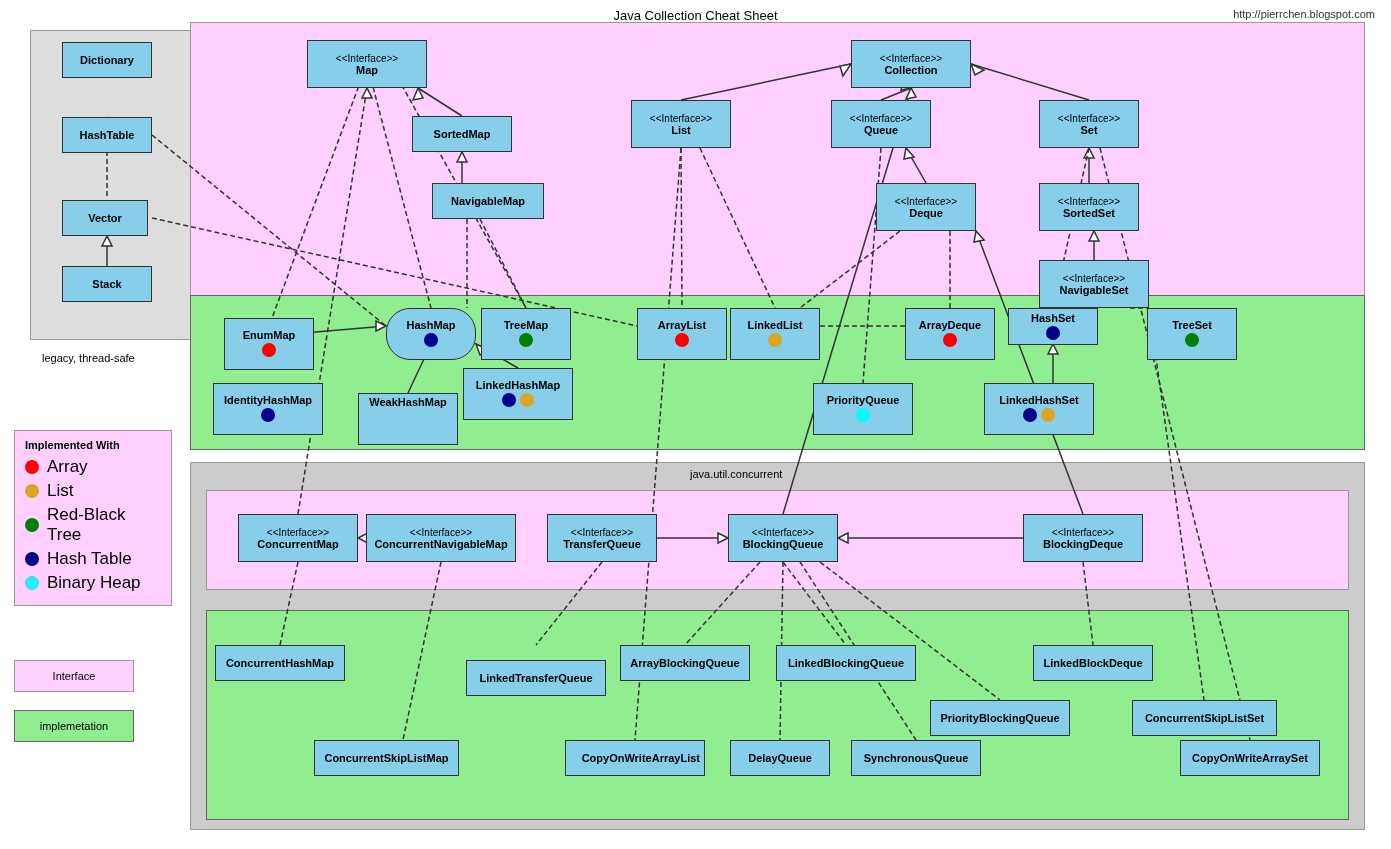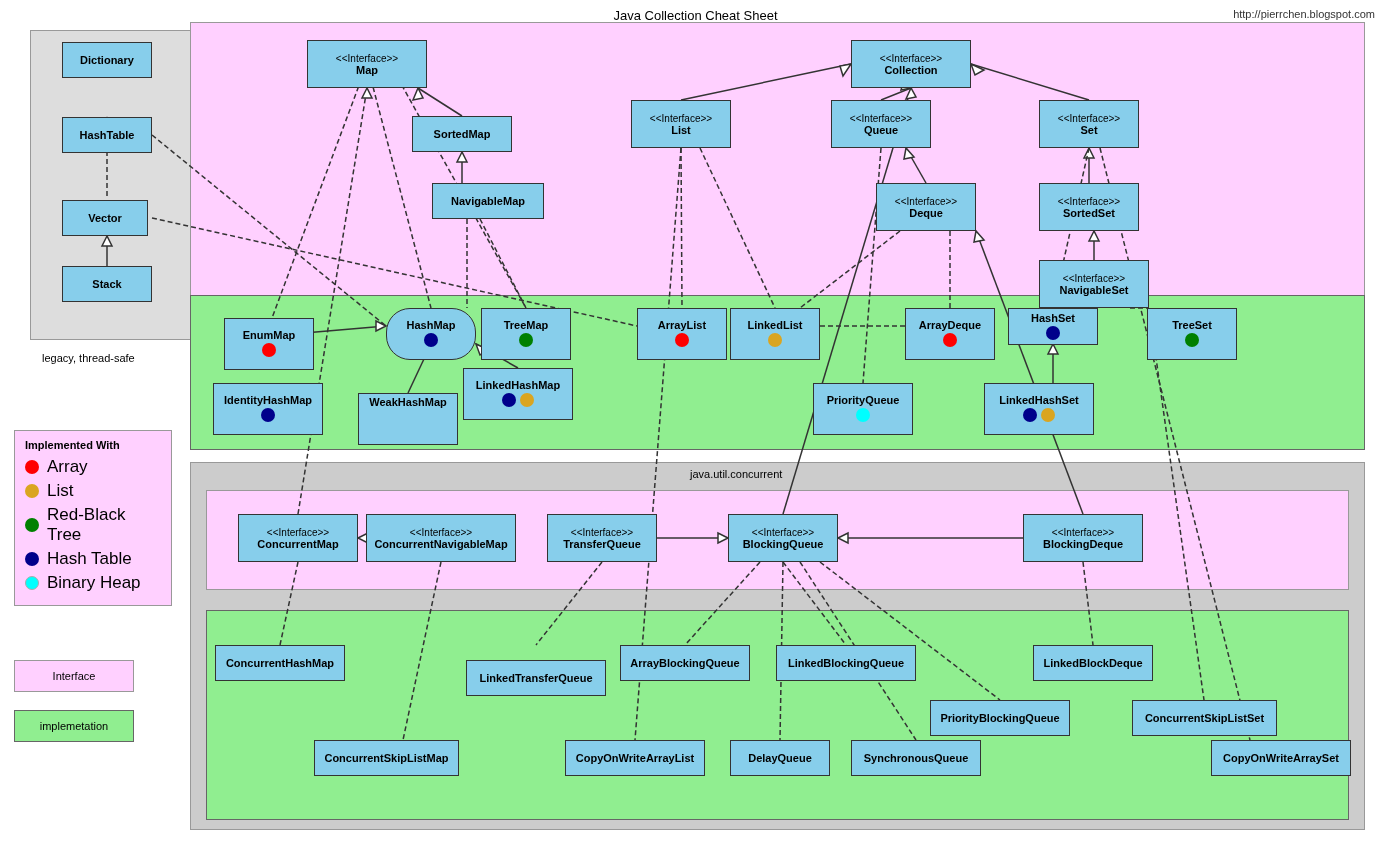"CopyOnWriteArrayList" div.uml-box { align-items: none -> flex-end }
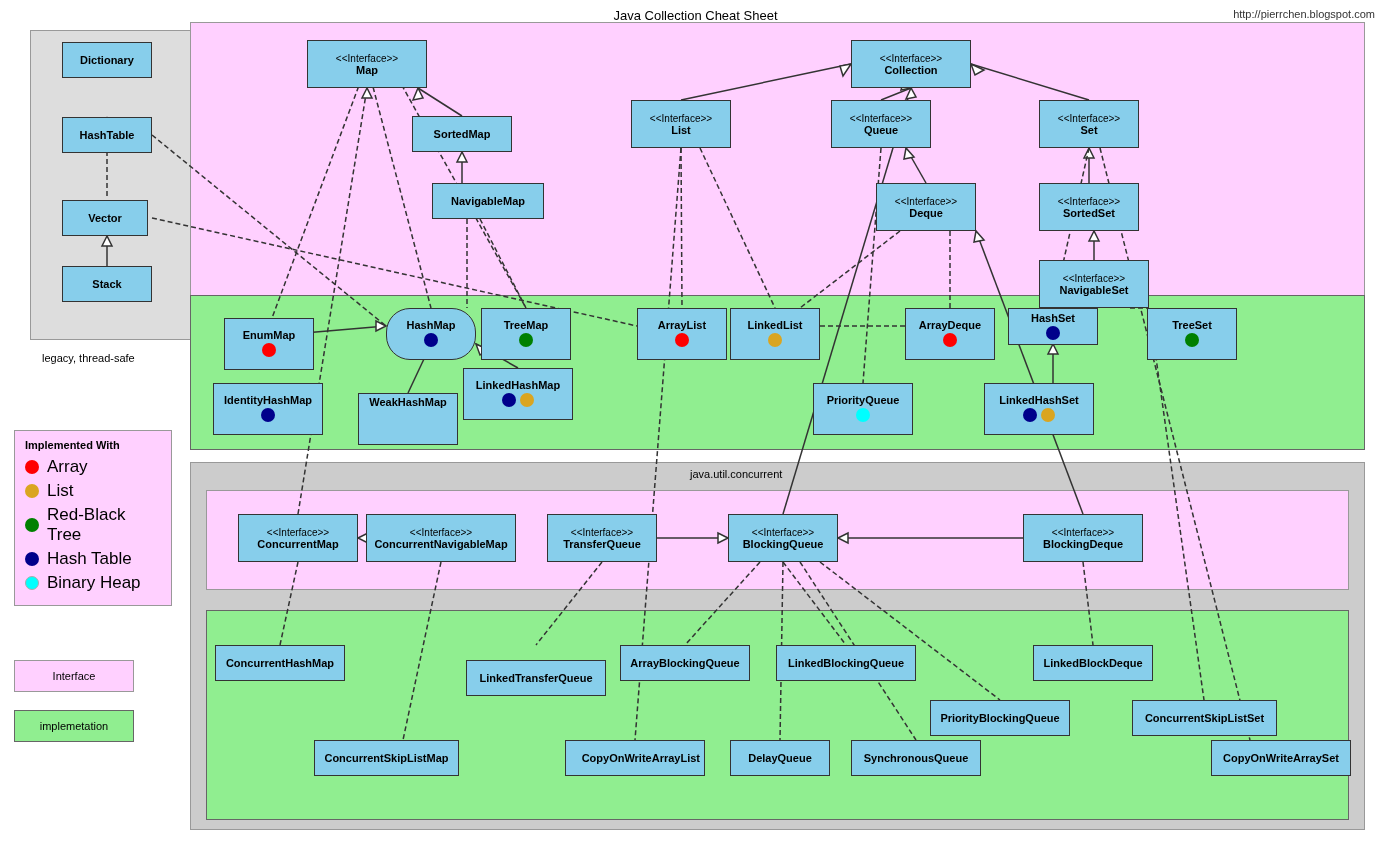"CopyOnWriteArraySet" div.uml-box { margin-left: 31px -> none }
